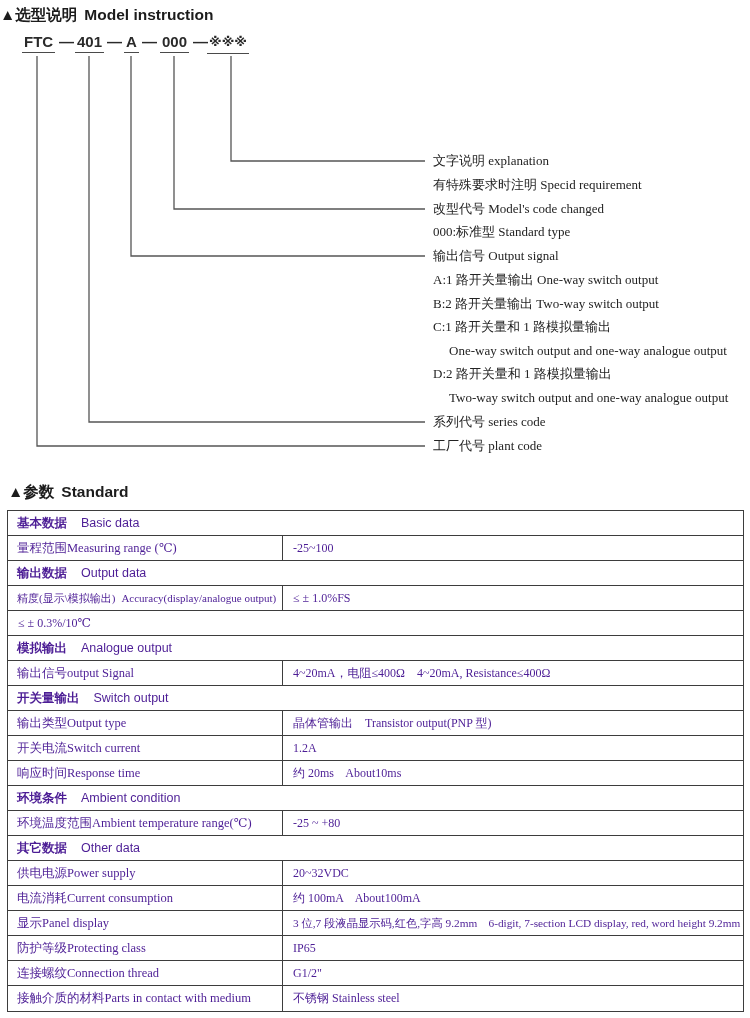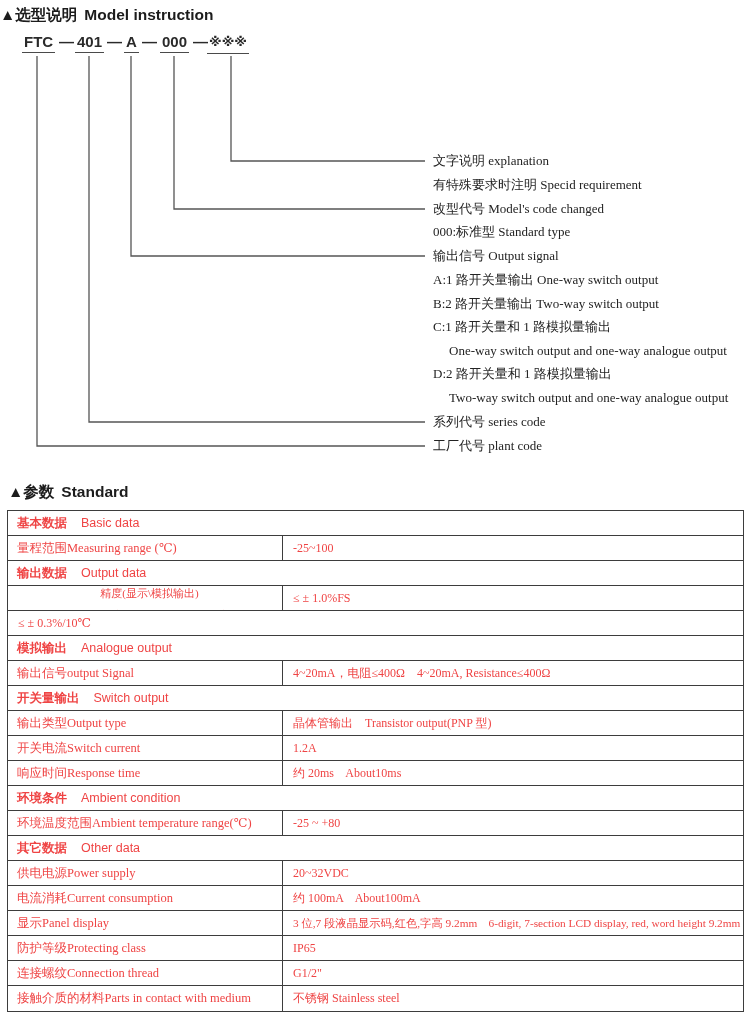"基本数据" .trow { color: #ef4444 -> #4c1d95 }
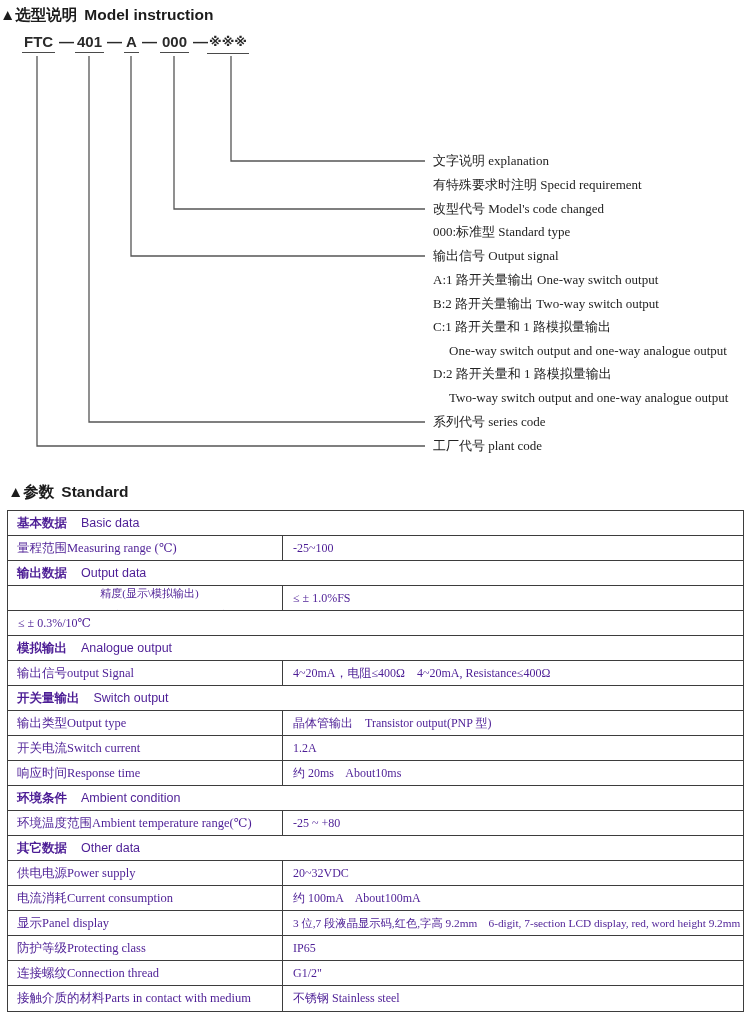"精度(显示\模拟输出)" .trow.tight-label .cl { flex-direction: column -> none }
